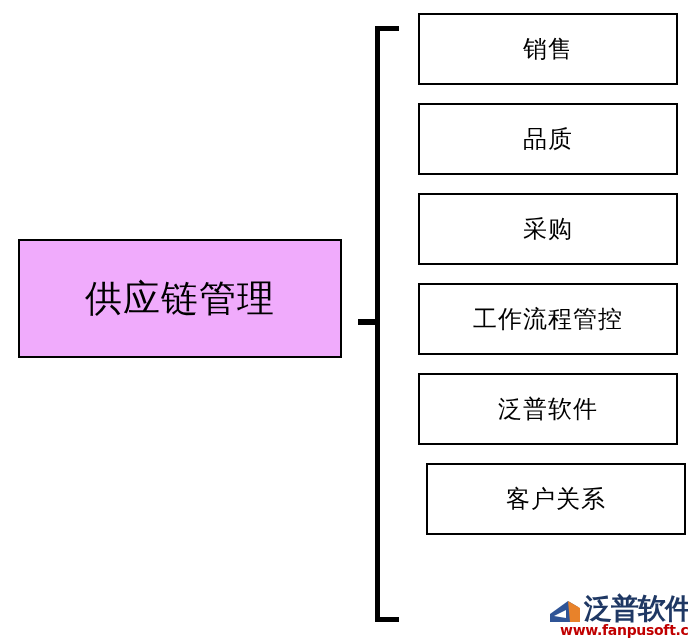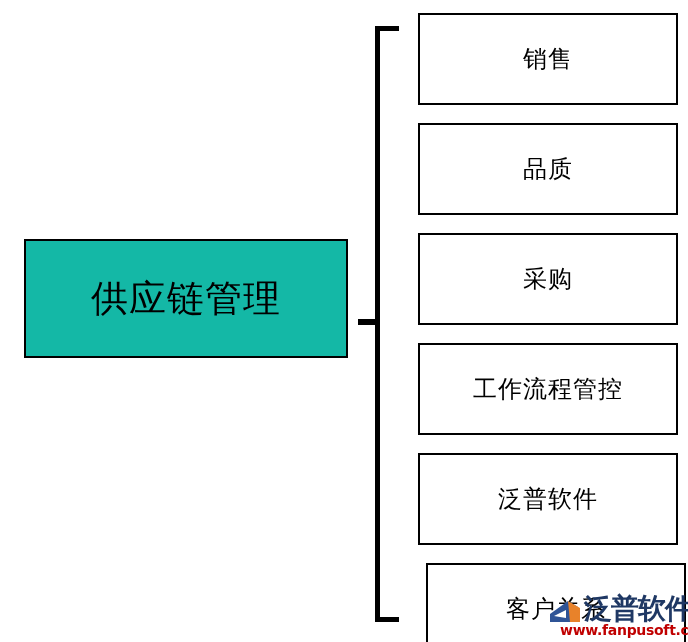"销售" .child-box { height: 92px -> 72px }
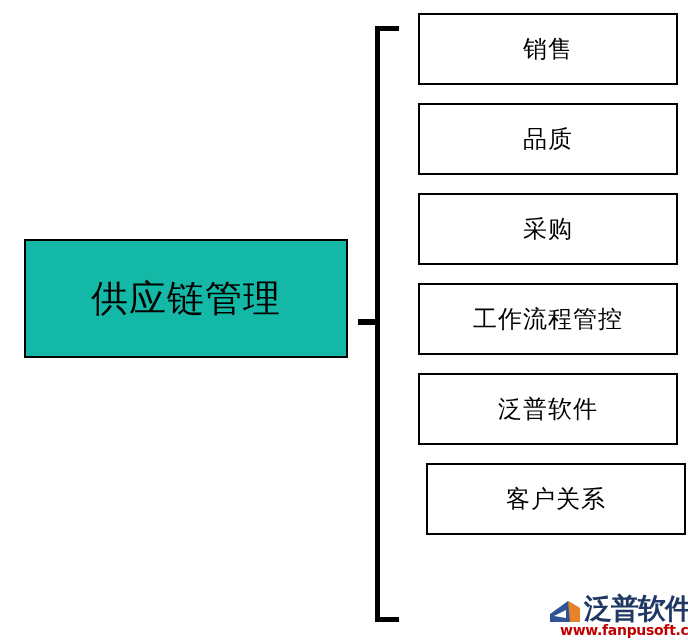"供应链管理" .main-box { background: #14b8a6 -> #f0abfc; left: 24px -> 18px }
